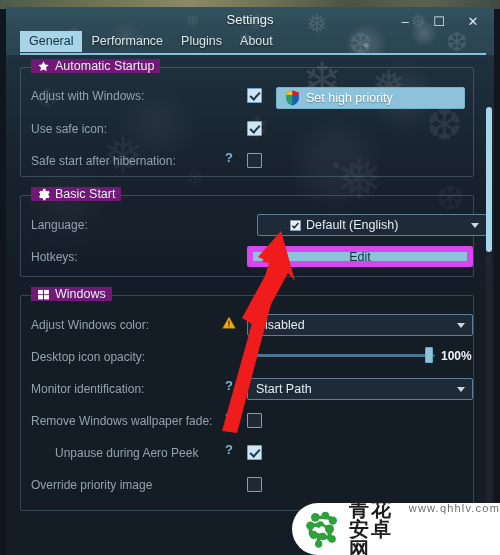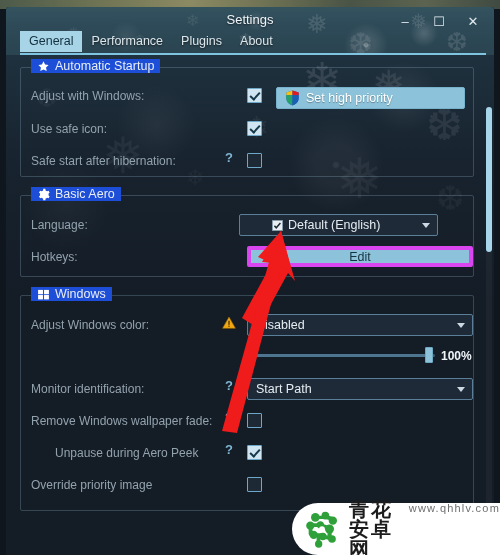"Automatic Startup" .group-title { background: #1d4ed8 -> #701a75 }
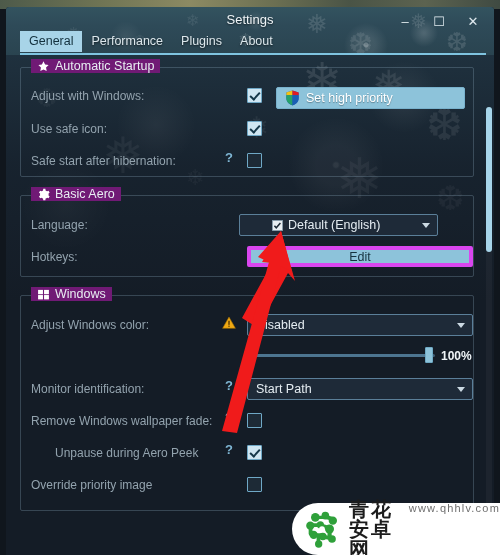"Basic Aero" span { text: Aero -> Start }
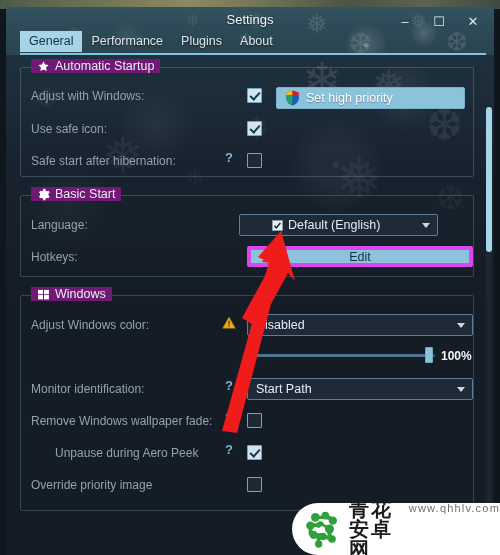"Default (English)" div.combo { left: 218px -> 236px; width: 199px -> 230px }
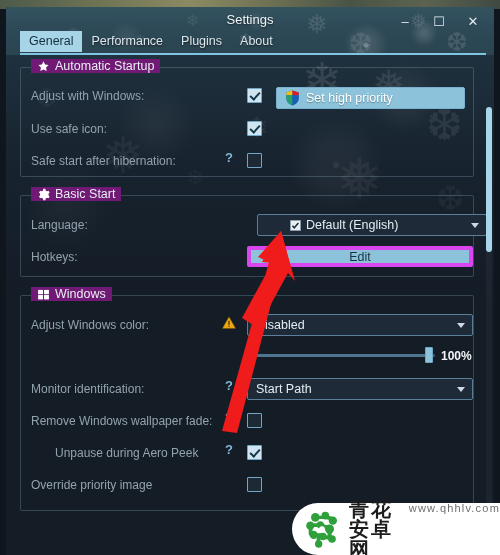"Edit" .btn-blue { border: 4px solid #d946ef -> 6px solid #d946ef }
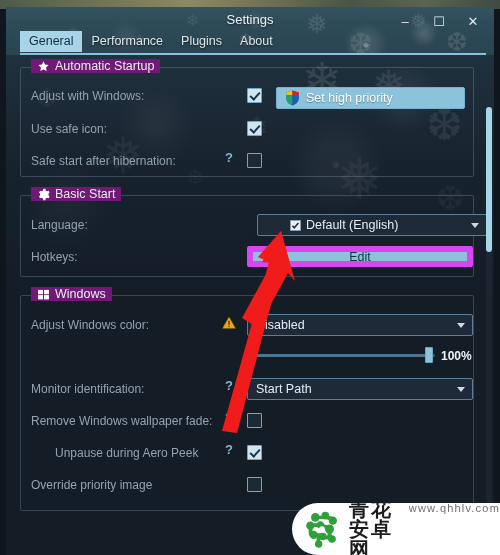"Desktop icon opacity:" div.row { html: none -> <div> <span>Desktop icon opacity:</span> </div> }
